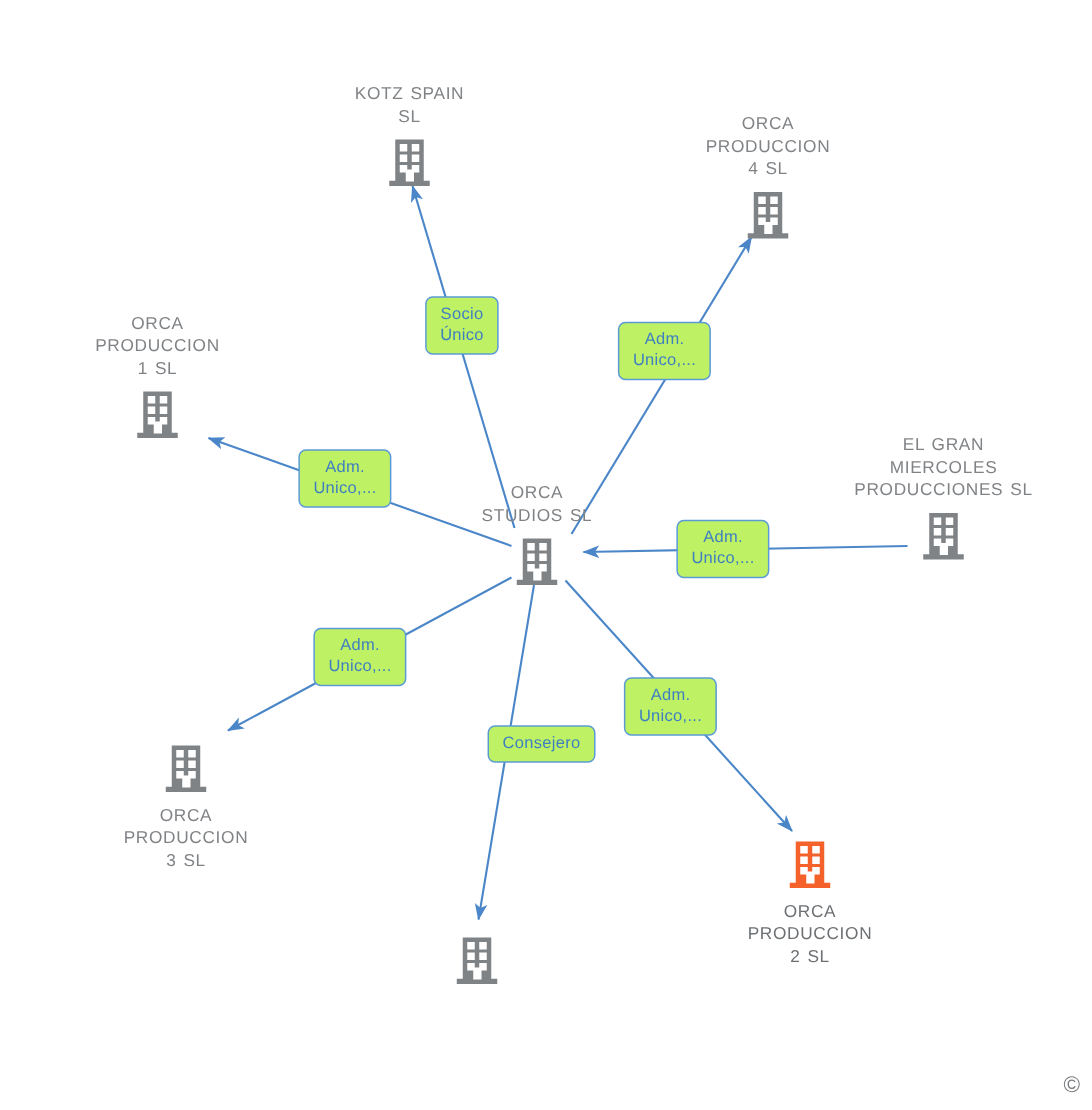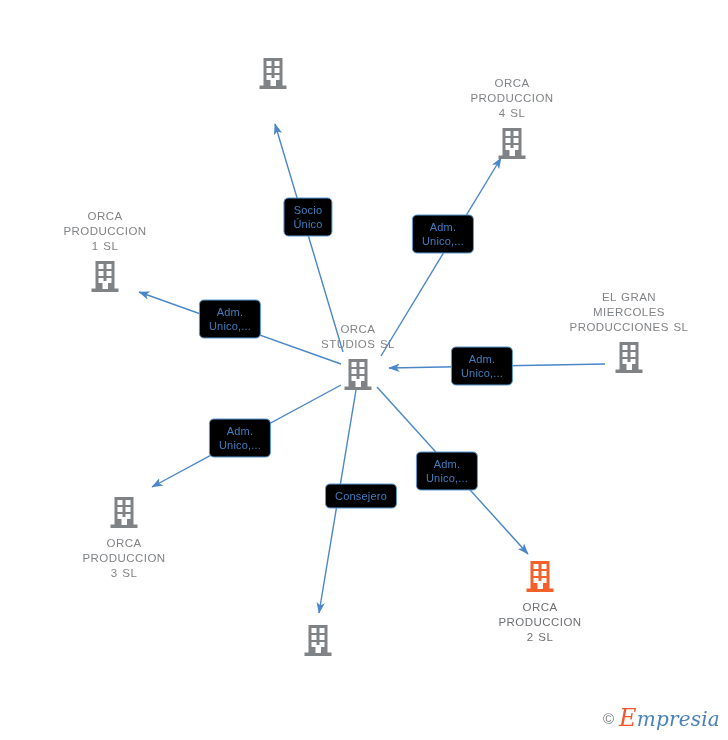"KOTZ SPAIN" div.node-label { html: none -> <div>KOTZ SPAIN SL</div> }
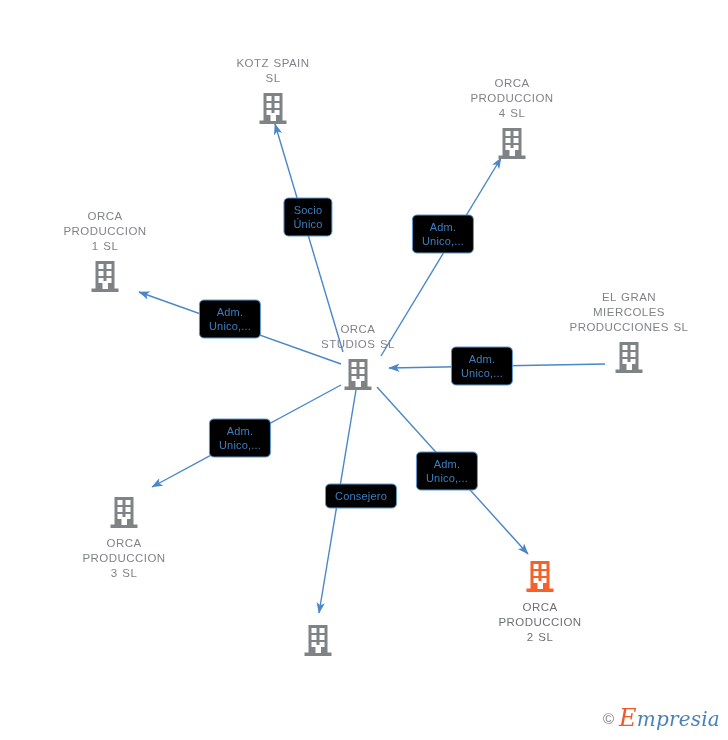"Socio" .edge-label { background: #000000 -> #bef264 }
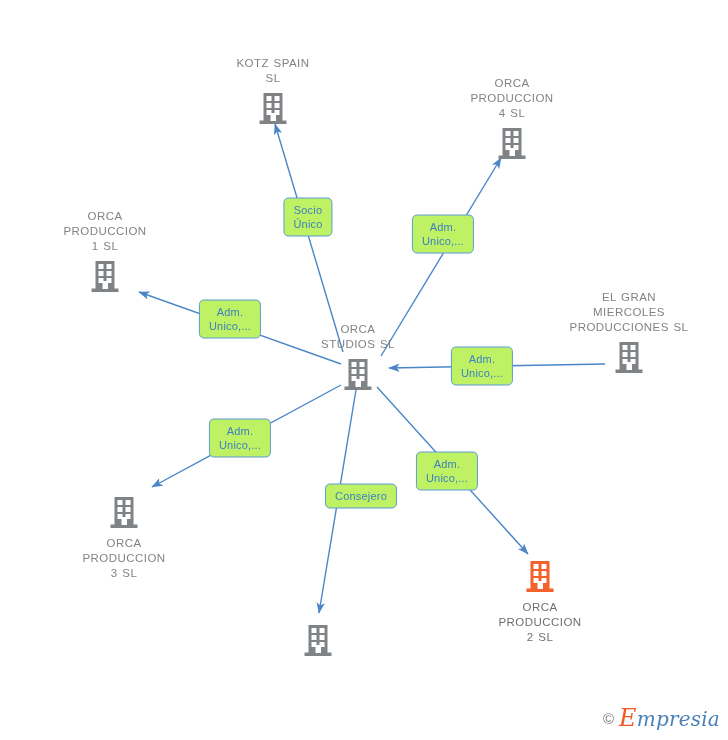"Empresia" span.brand { html: <span><span>E</span><span>mpresia</span></span> -> none }
